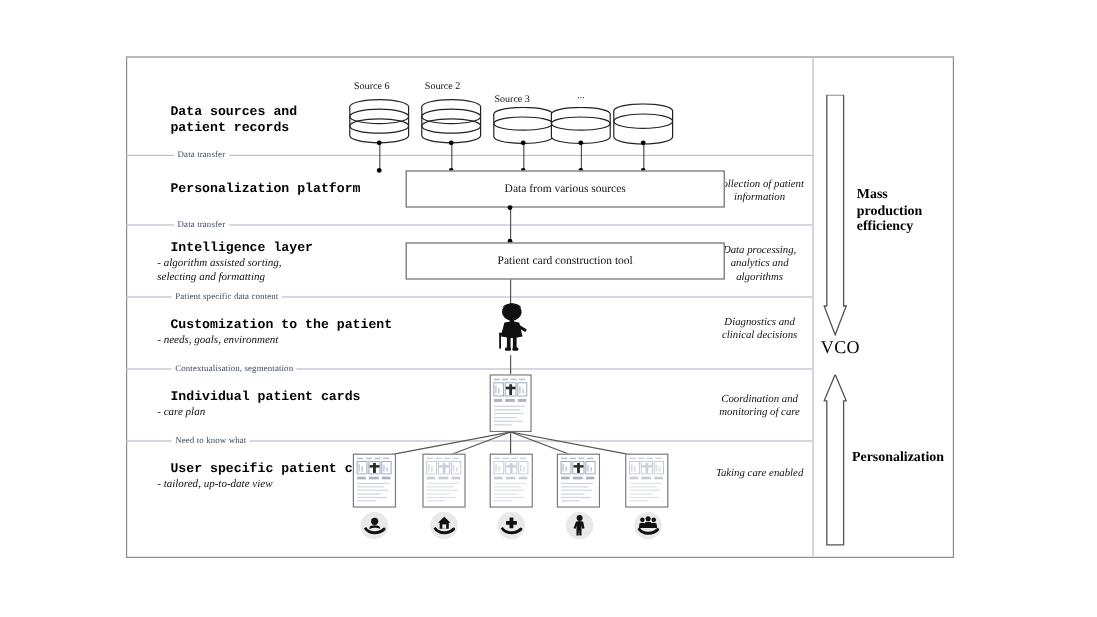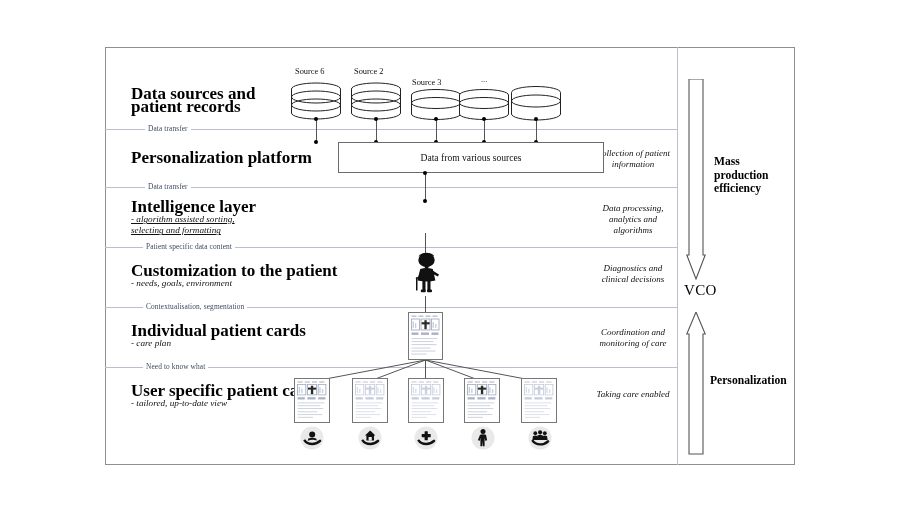"Data sources and" .layer-title { font-family: Liberation Serif, serif -> Liberation Mono, monospace; font-size: 17px -> 11px; margin-left: none -> 11px }
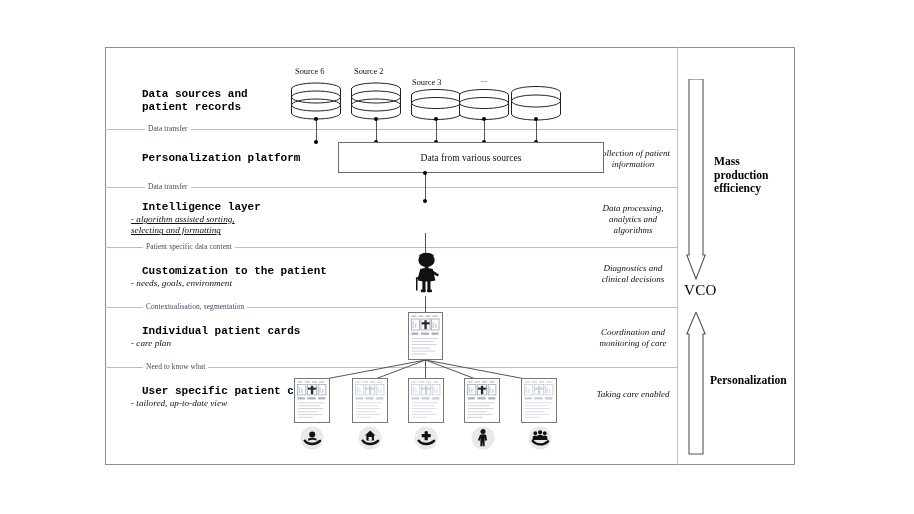"- algorithm assisted sorting," div.layer-sub { text-decoration: underline -> none }
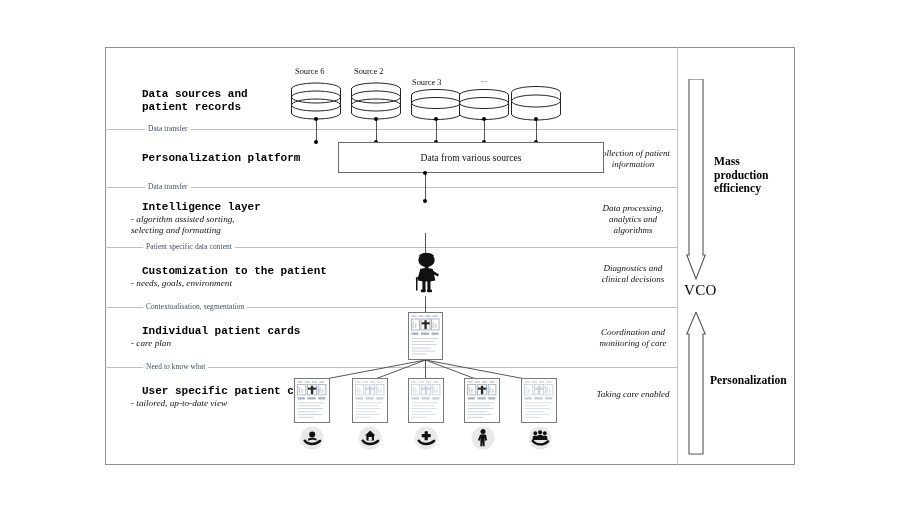"Patient card construction tool" div.cbox { html: none -> <div> <span>Patient card construction tool</span> </div> }
